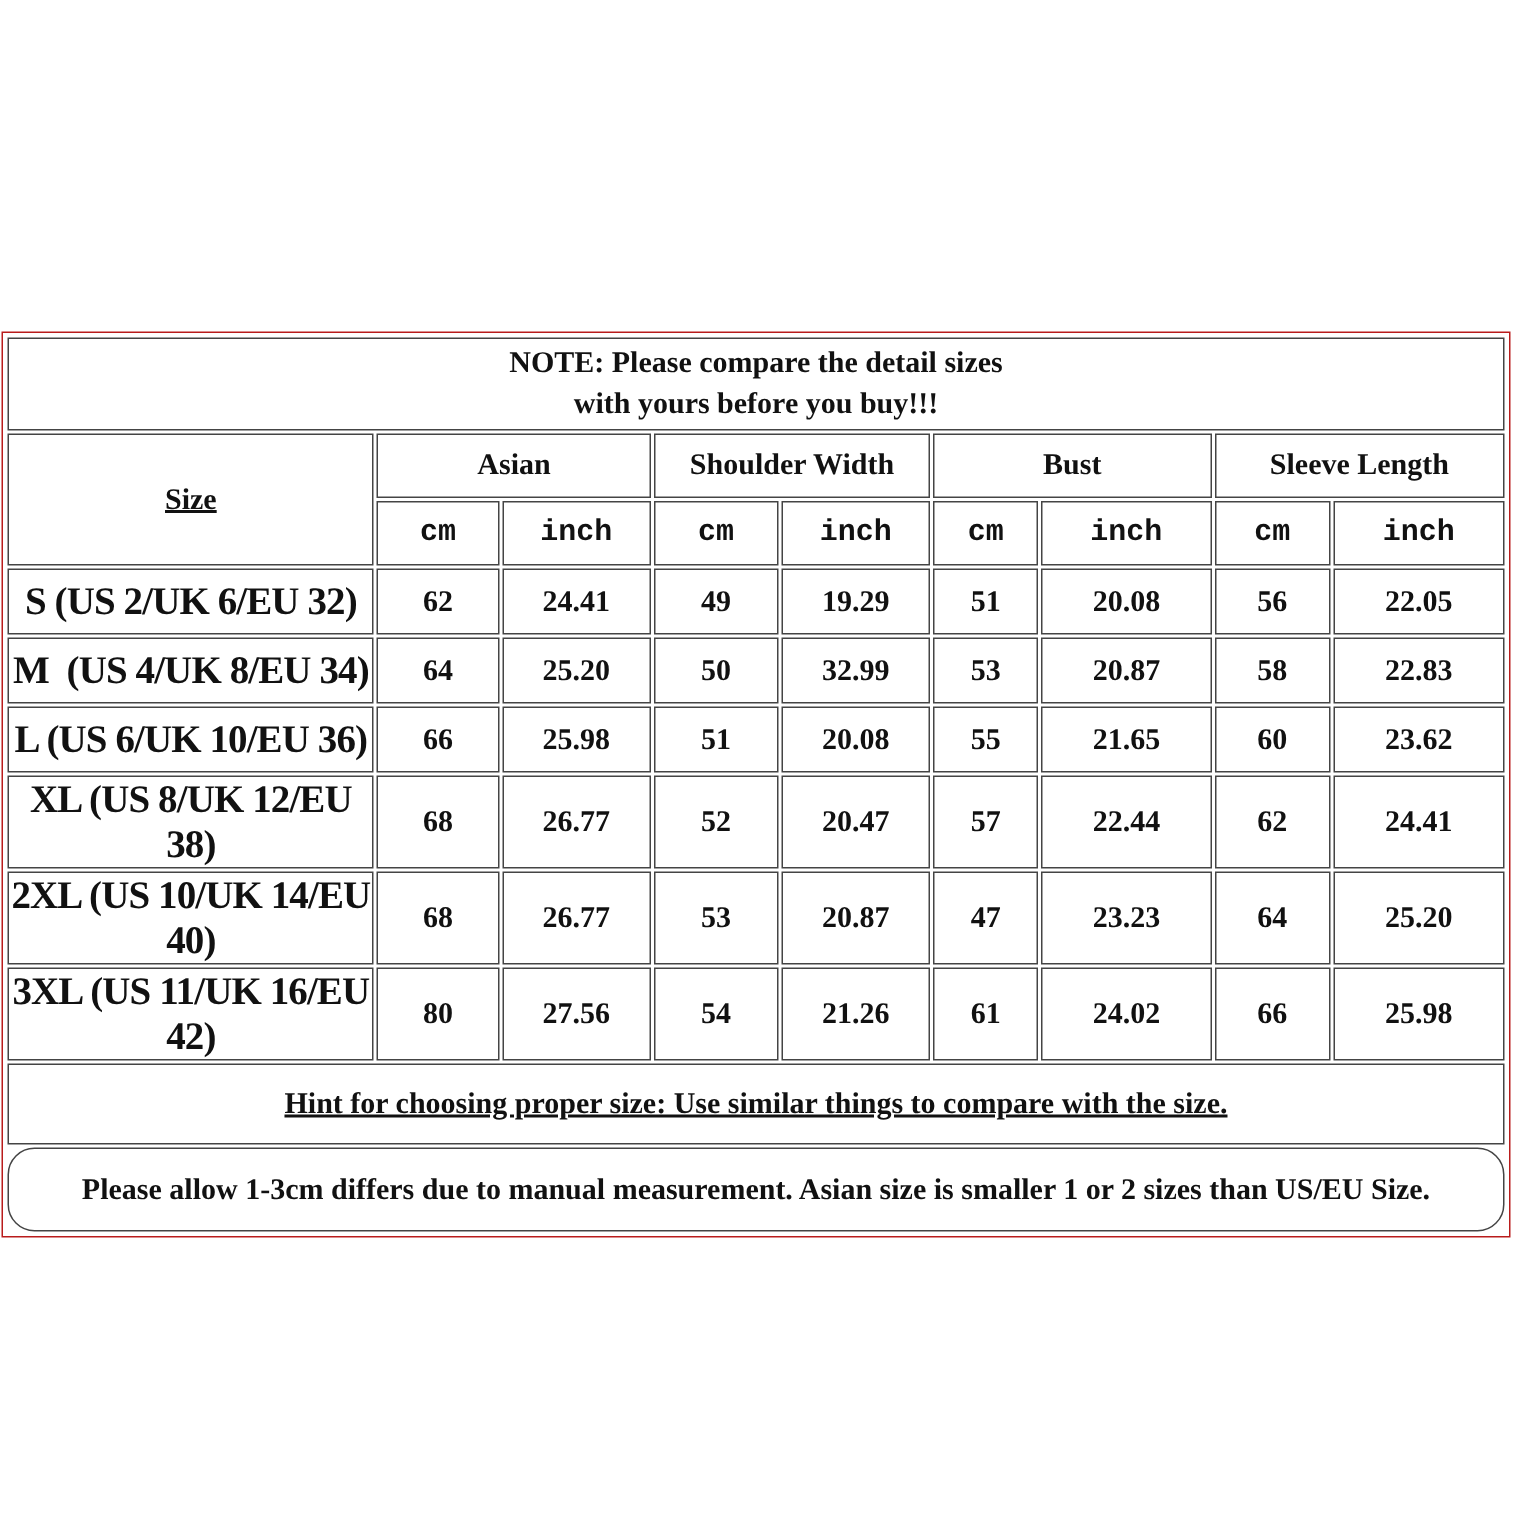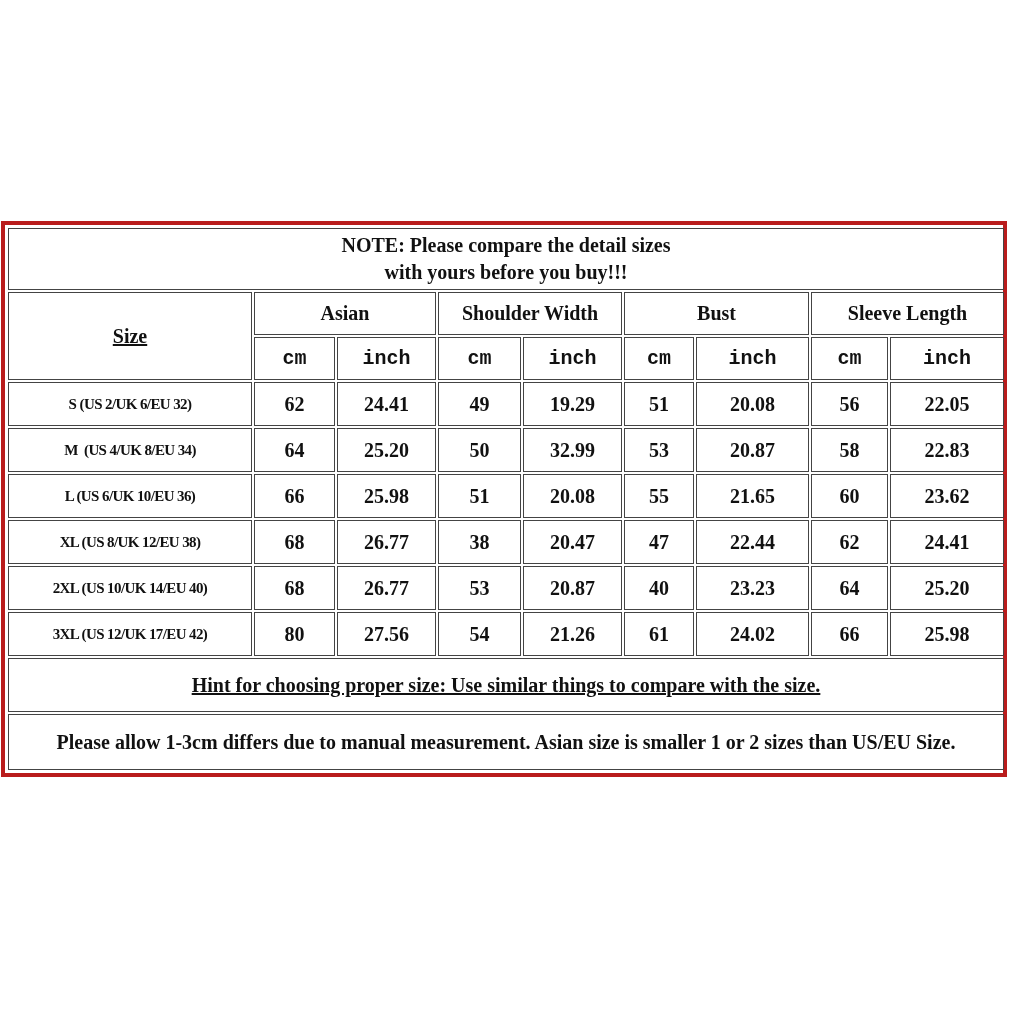"NOTE: Please compare the detail" .wrap { border: 4px solid #b91c1c -> 1px solid #b91c1c }
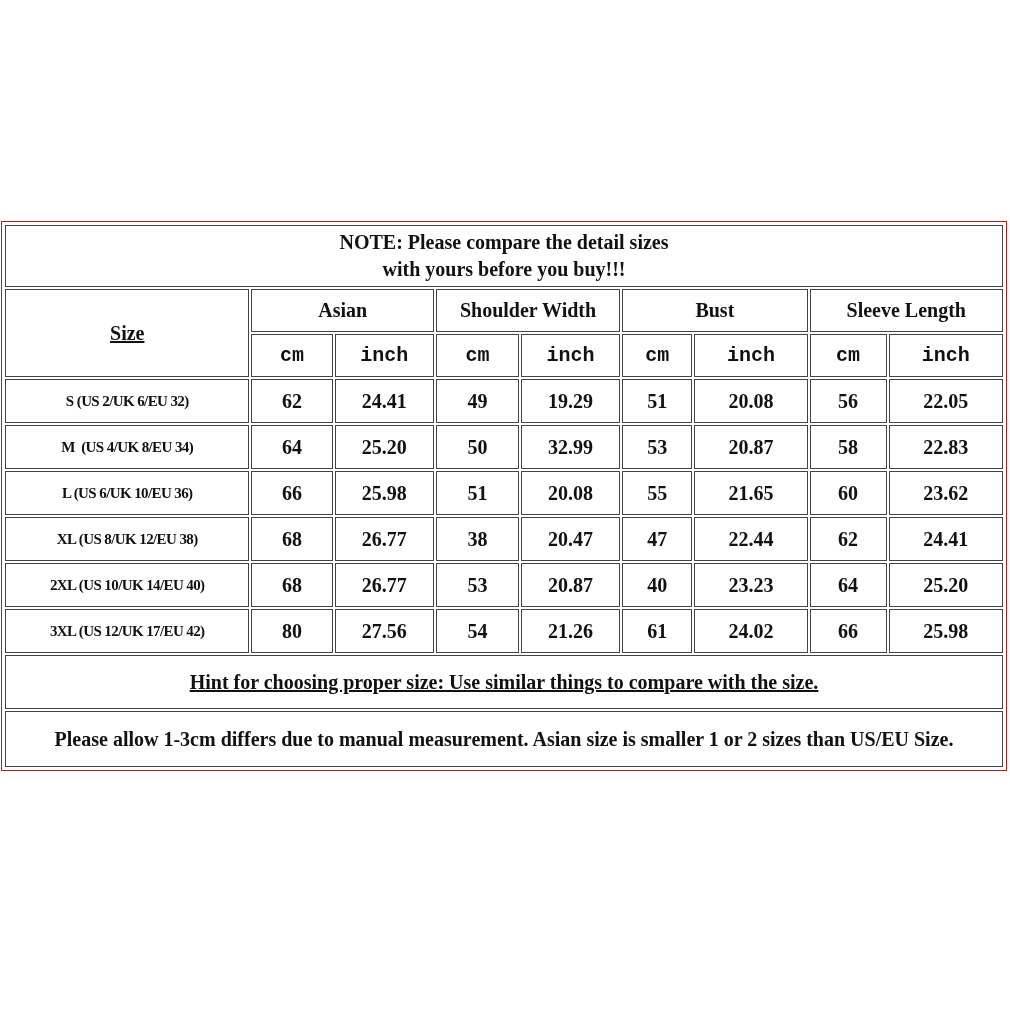"S (US 2/UK 6/EU 32)" .row td.size-cell { font-size: 15px -> 26px }
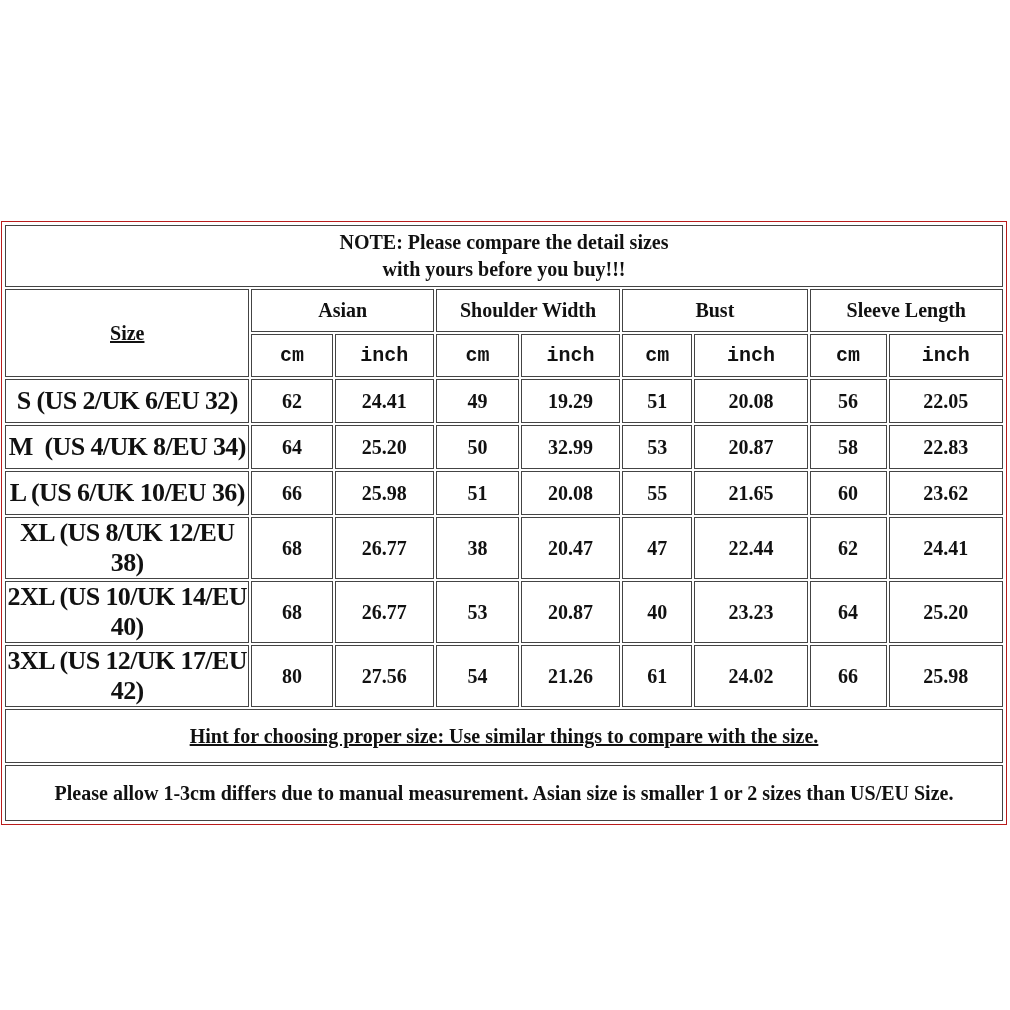"38" td { text: 38 -> 52 }
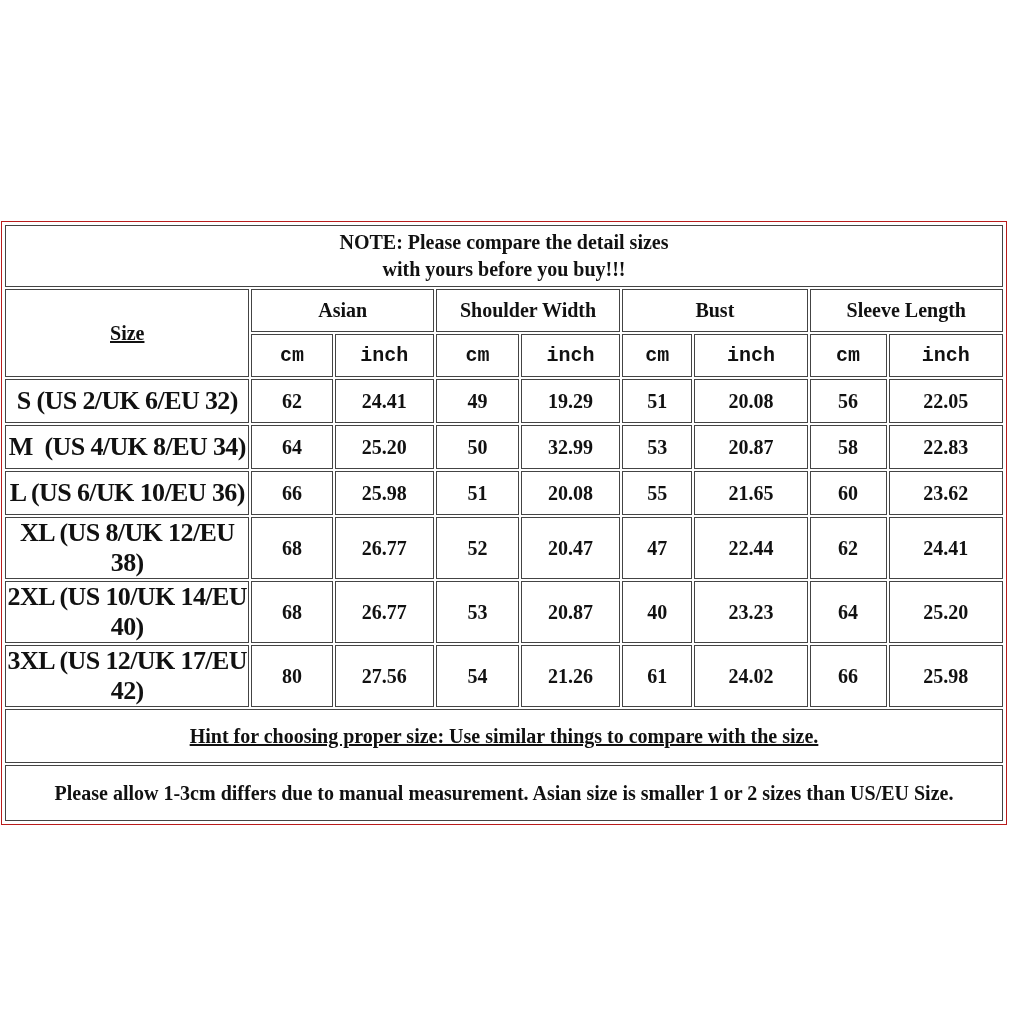"47" td { text: 47 -> 57 }
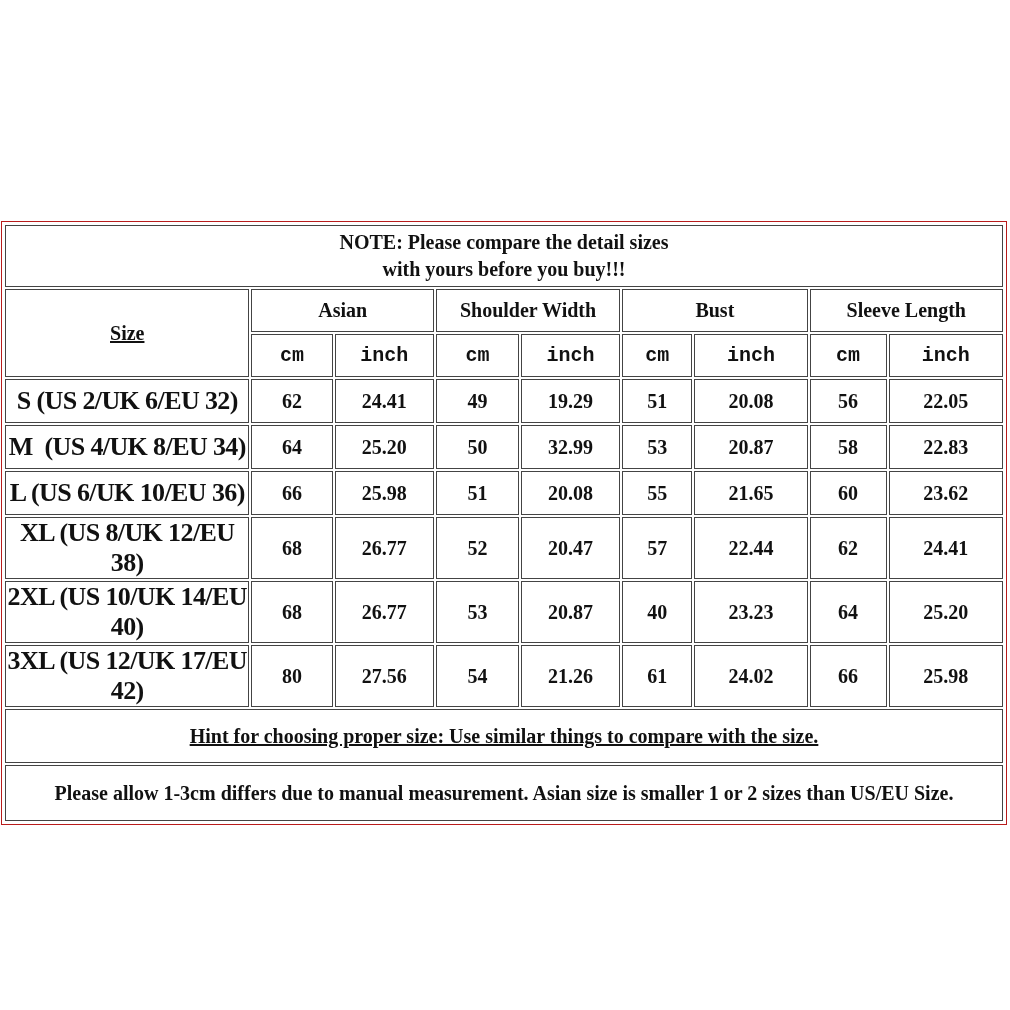"40" td { text: 40 -> 47 }
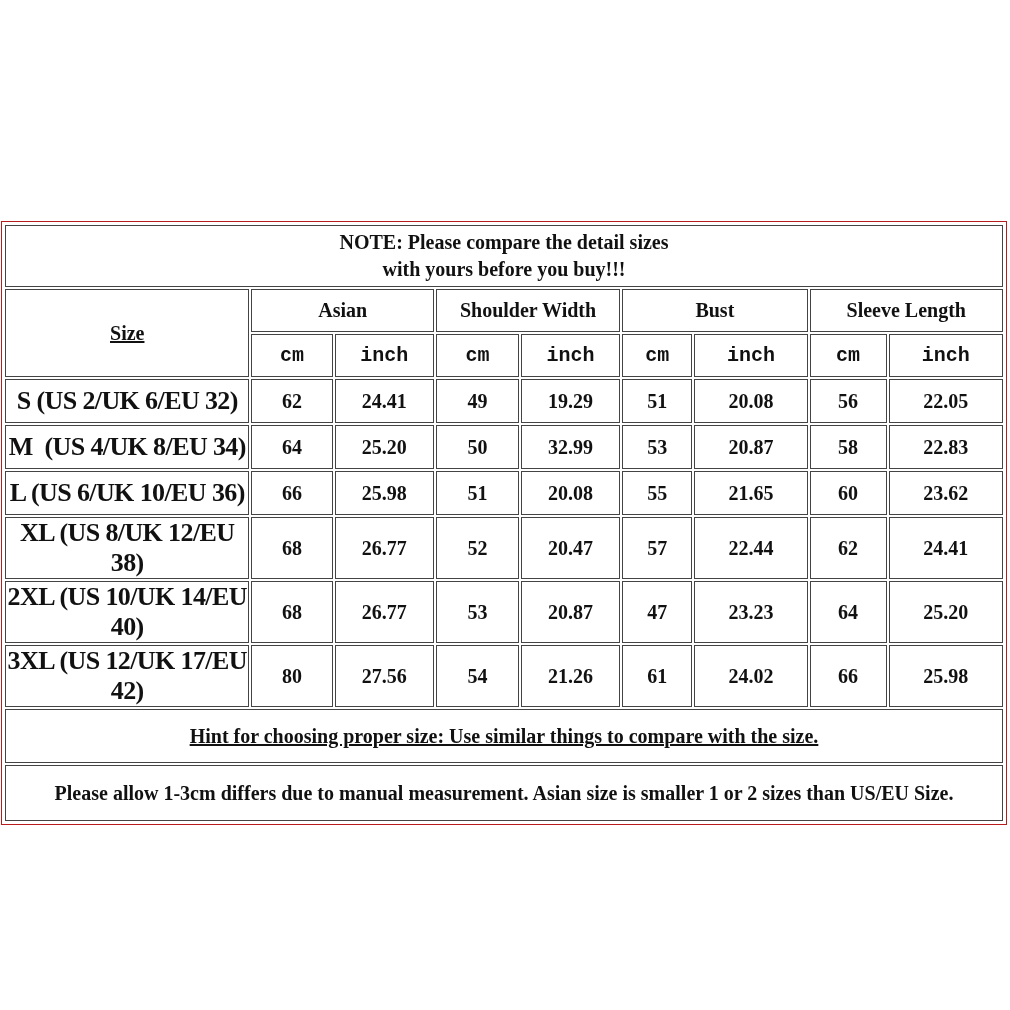"3XL (US 12/UK 17/EU 42)" td.size-cell { text: 12/UK 17/EU -> 11/UK 16/EU }
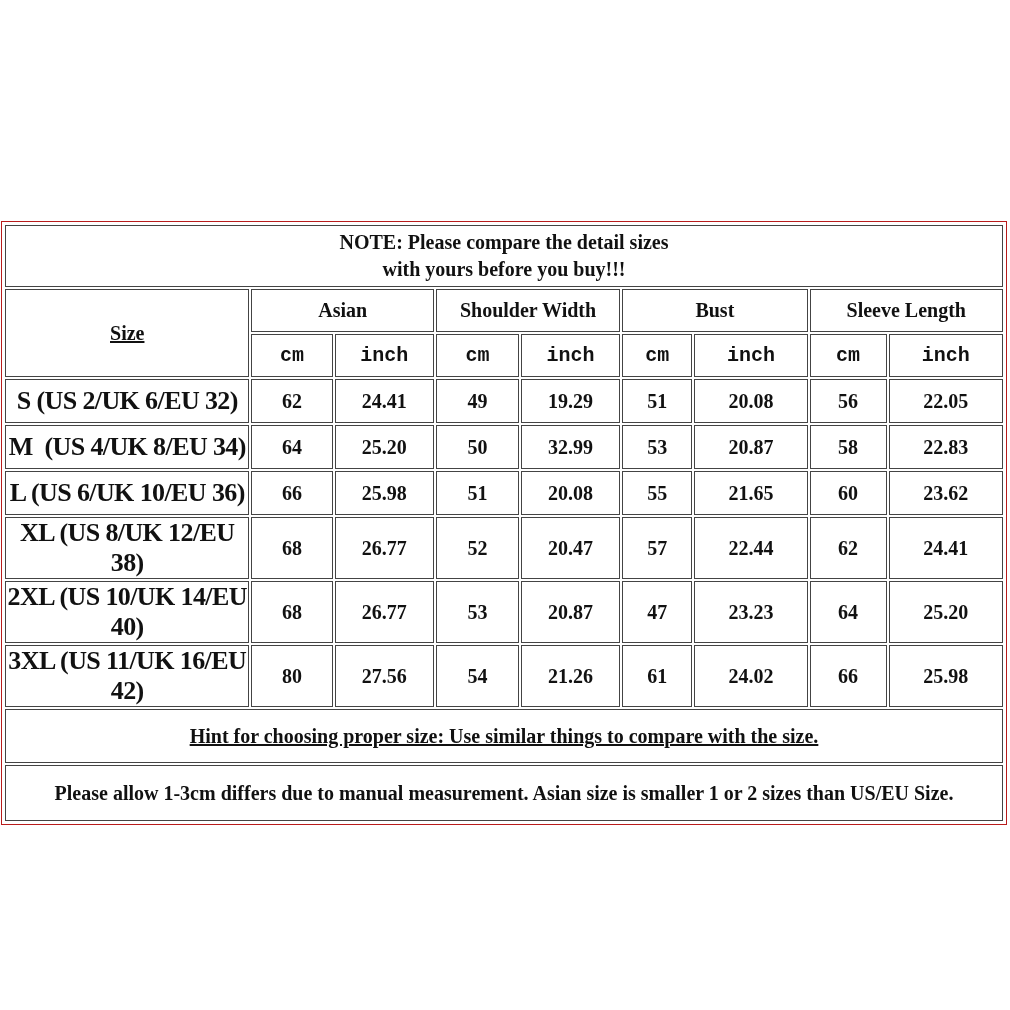"Please allow 1-3cm differs due" .allow { border-radius: none -> 18px }
